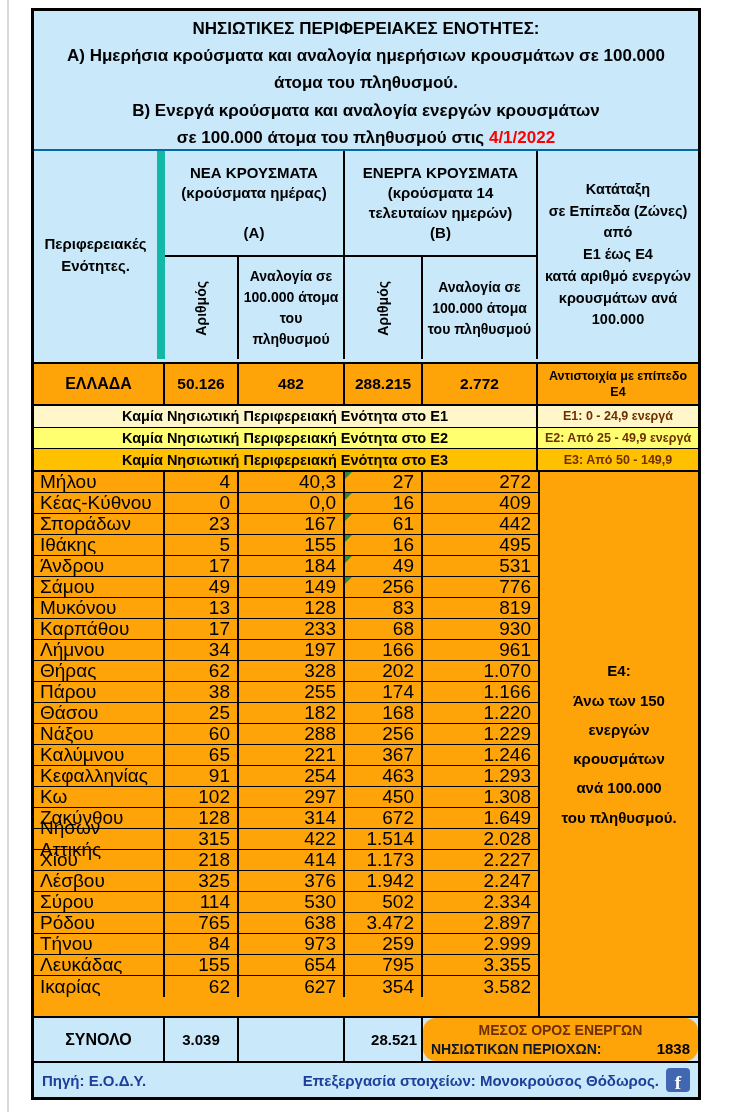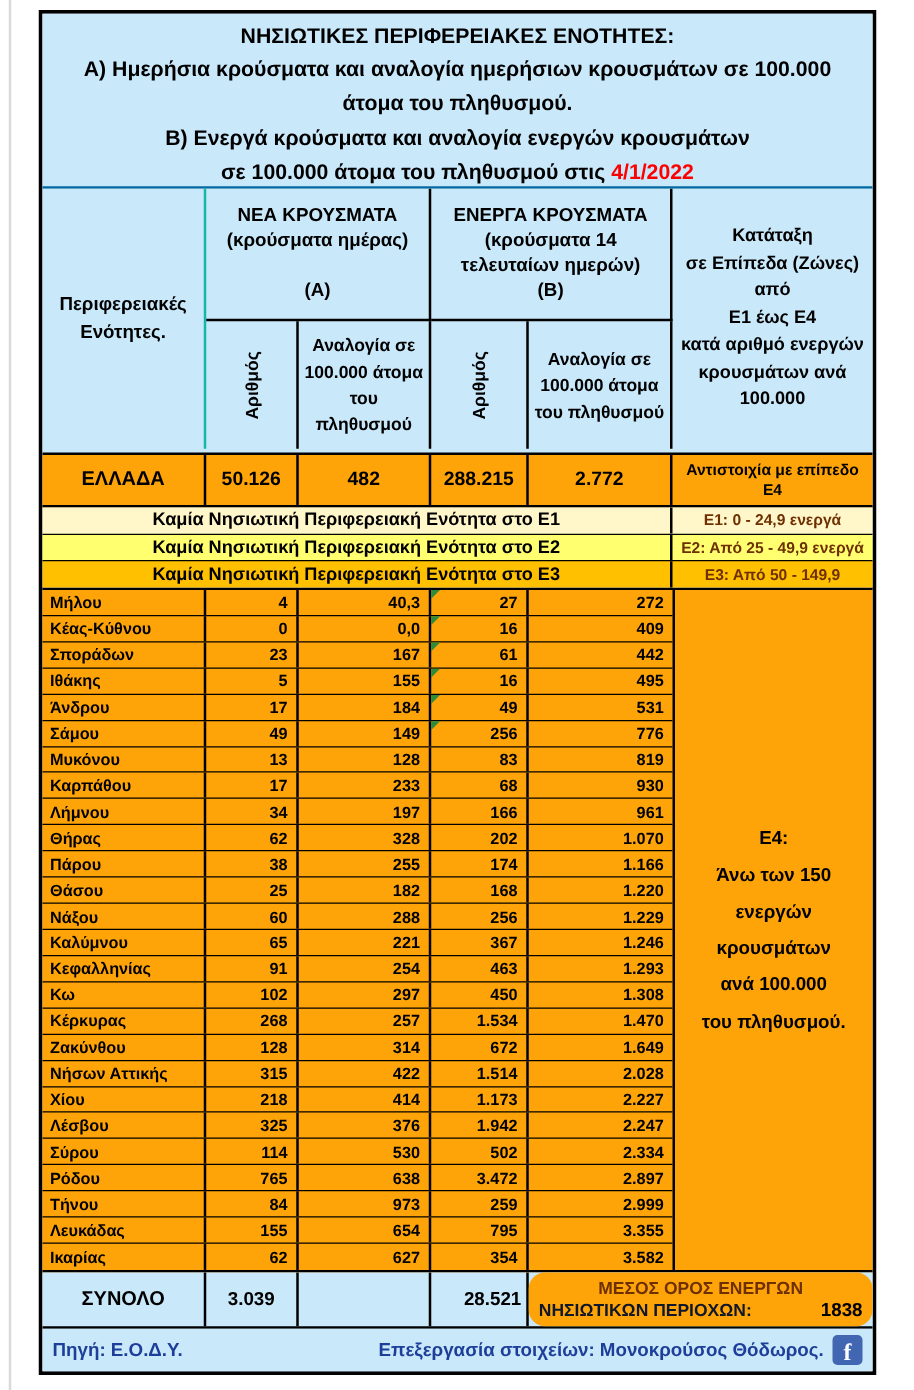"Περιφερειακές" .h-region { border-right: 2px solid #14b8a6 -> 8px solid #14b8a6 }
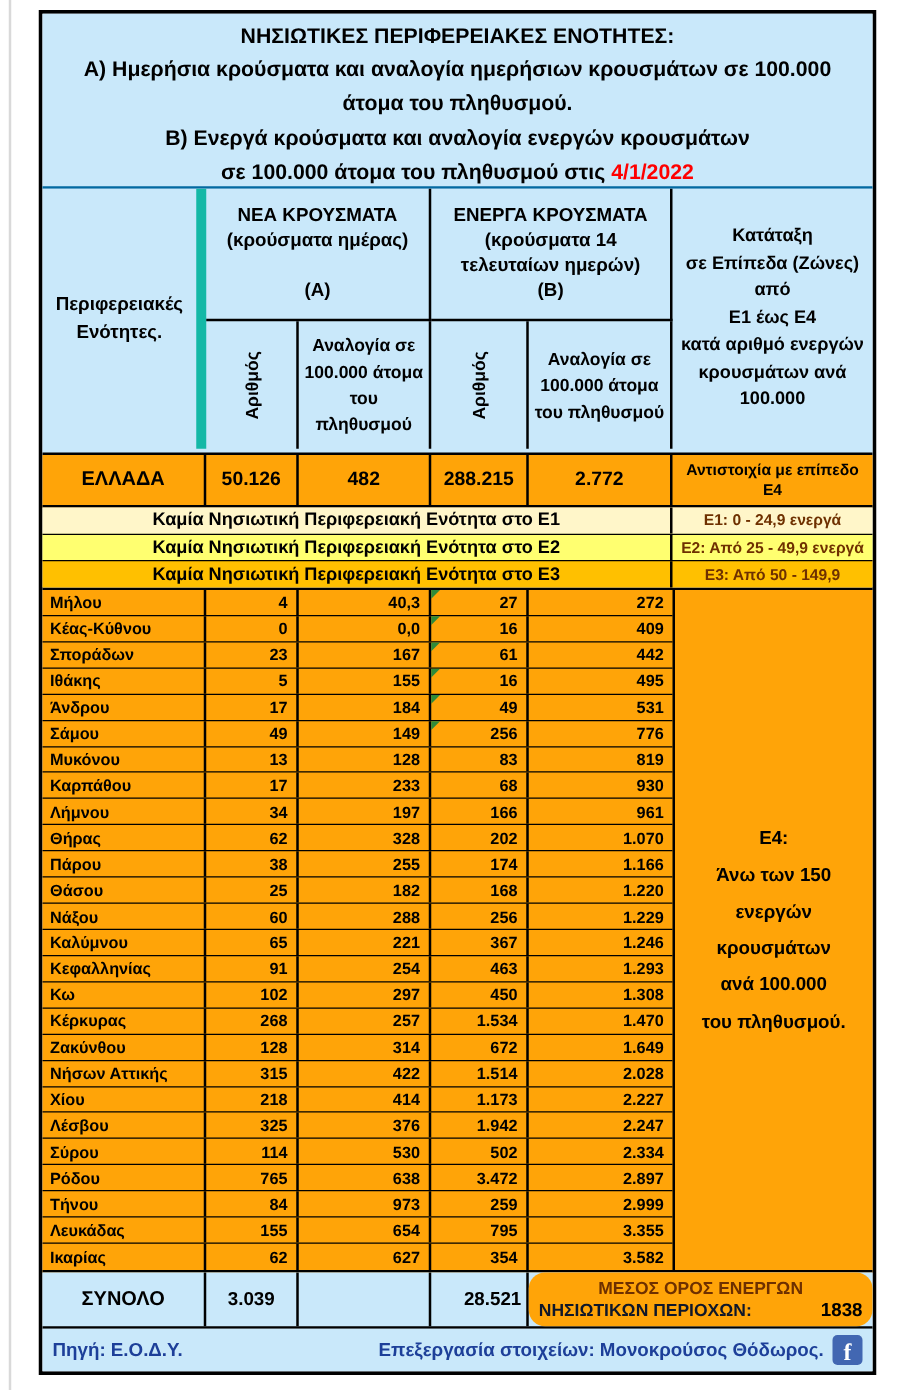"Μήλου" .drow { font-size: 13px -> 19px; font-weight: bold -> normal }
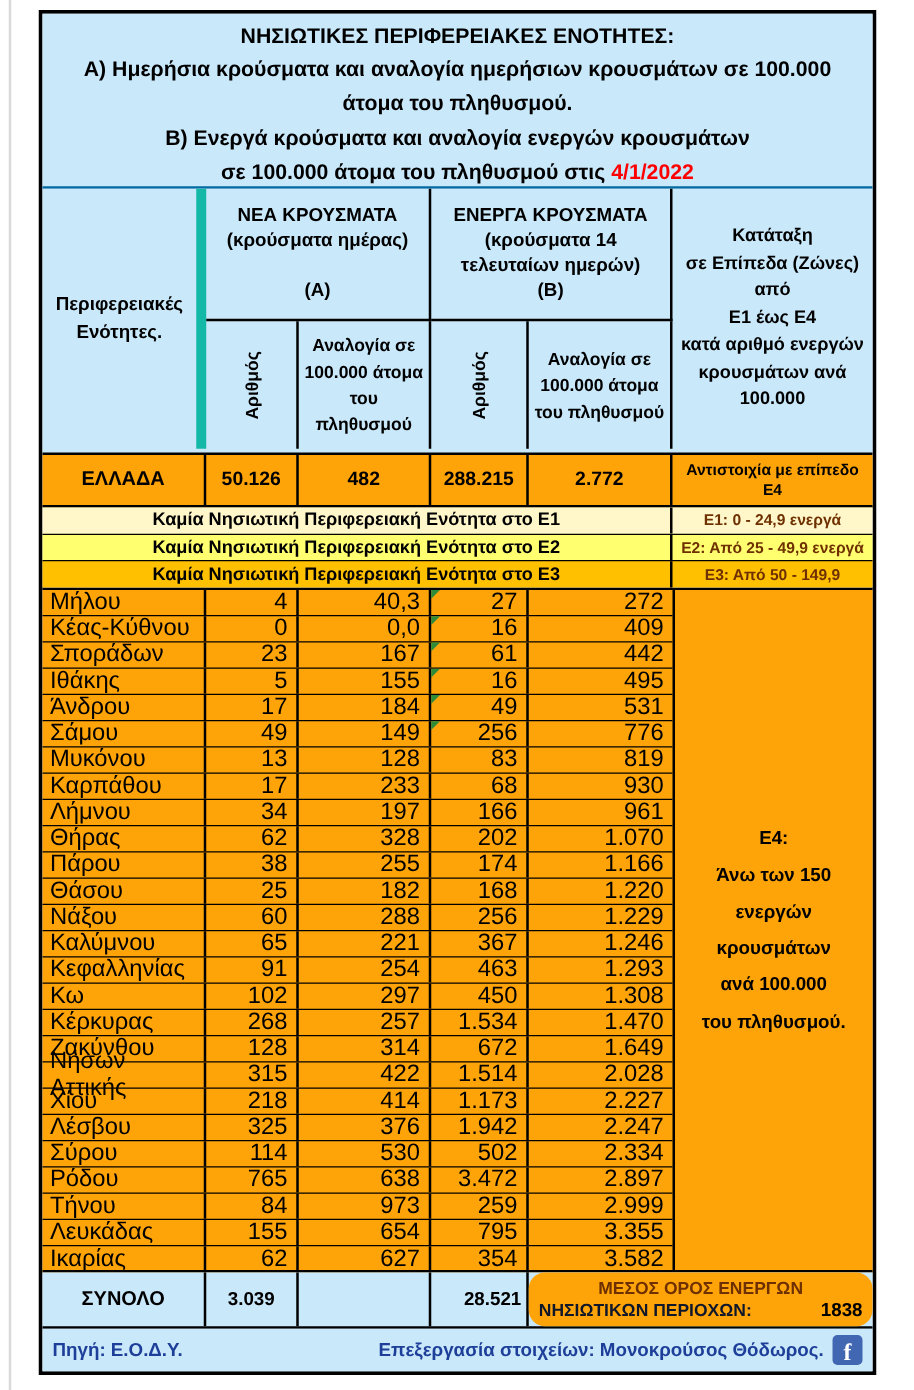"Κέρκυρας" div.drow { html: <div> <div>Κέρκυρας</div> <div>268</div> <div>257</div> <div>1.534</div> <div>1.470</div> </div> -> none }
